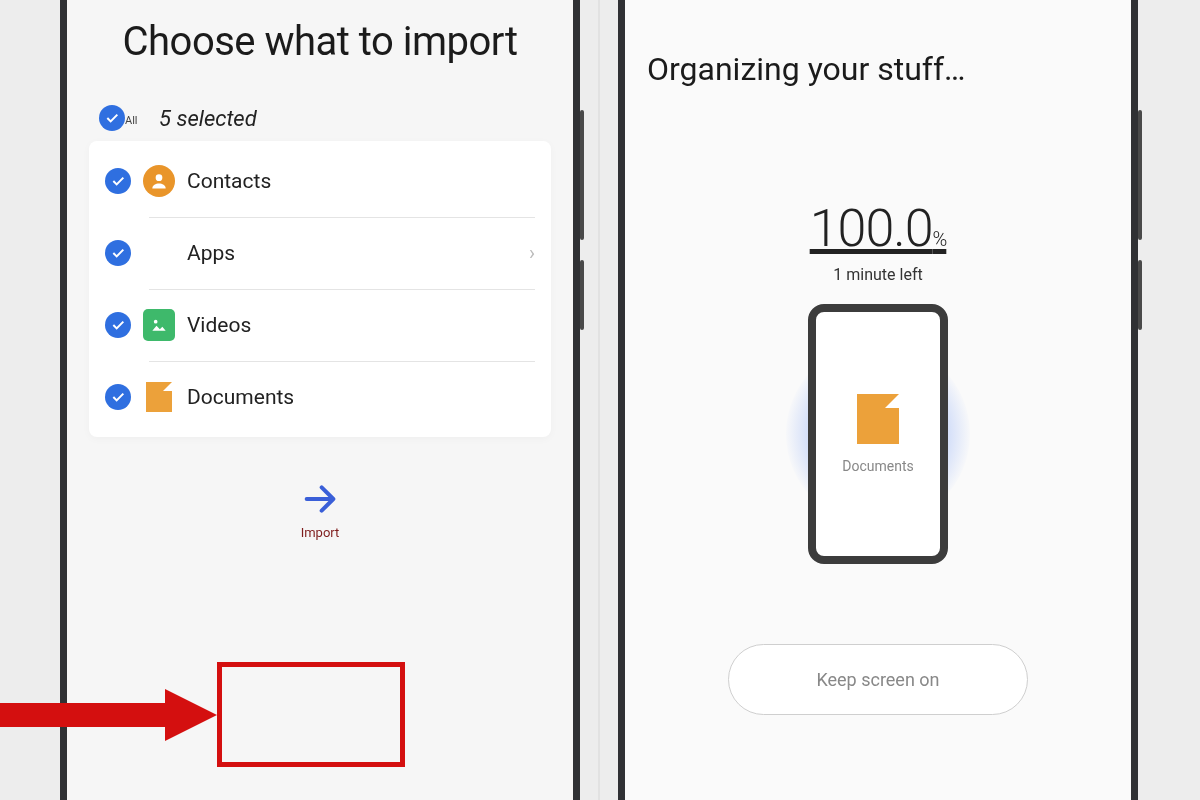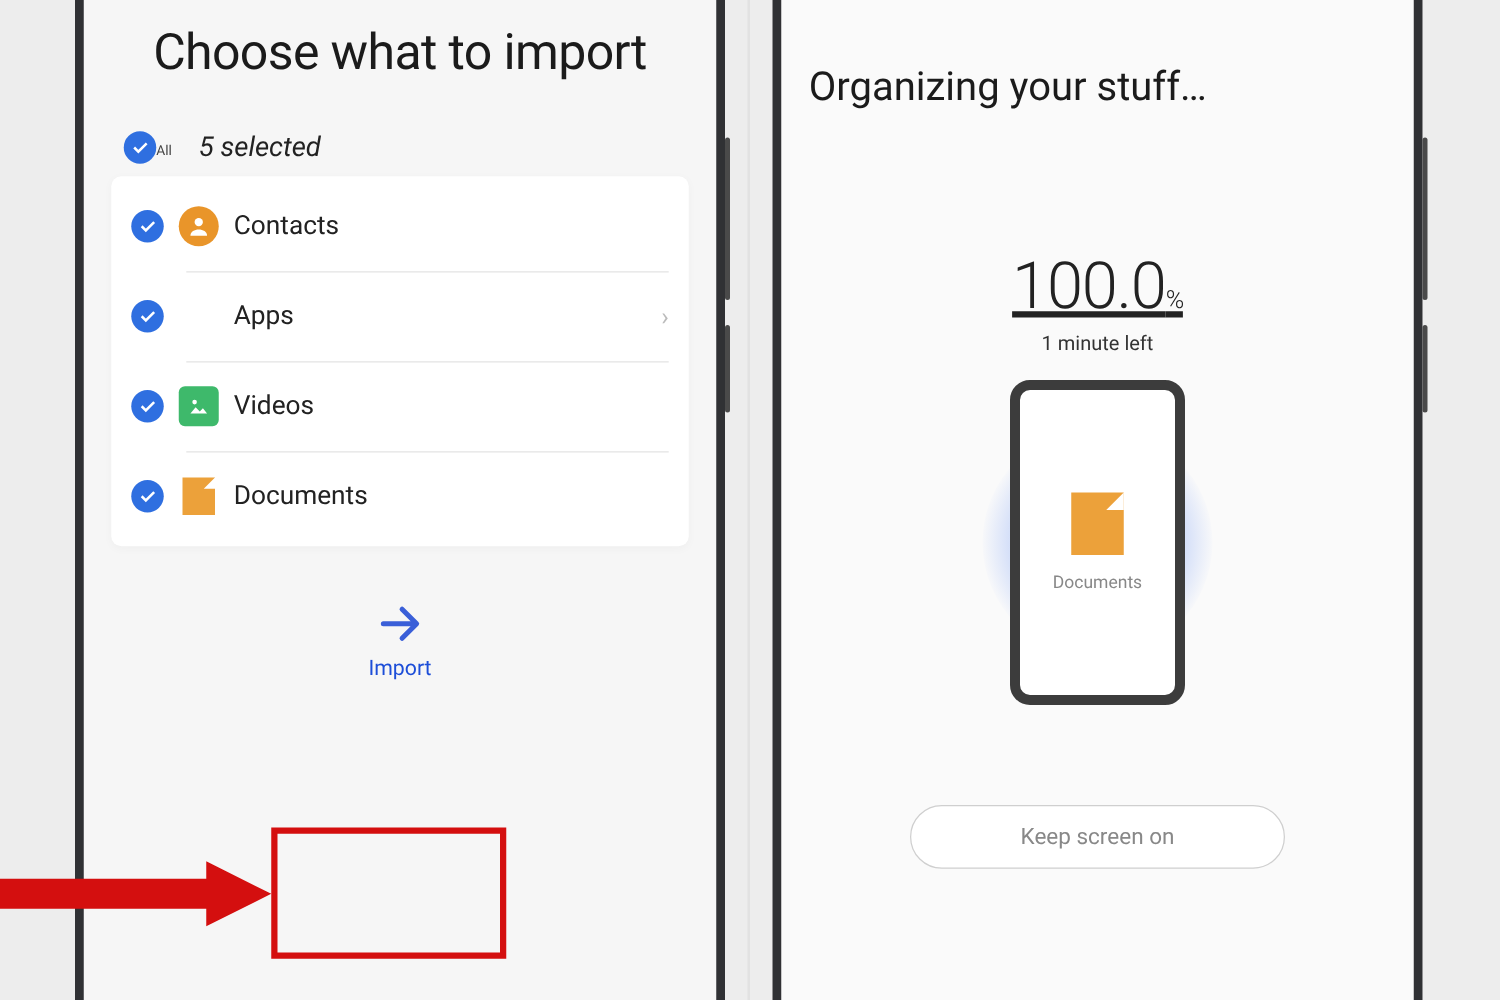"Import" .import-btn .lbl { color: #1d4ed8 -> #7f1d1d; font-size: 17px -> 13px }
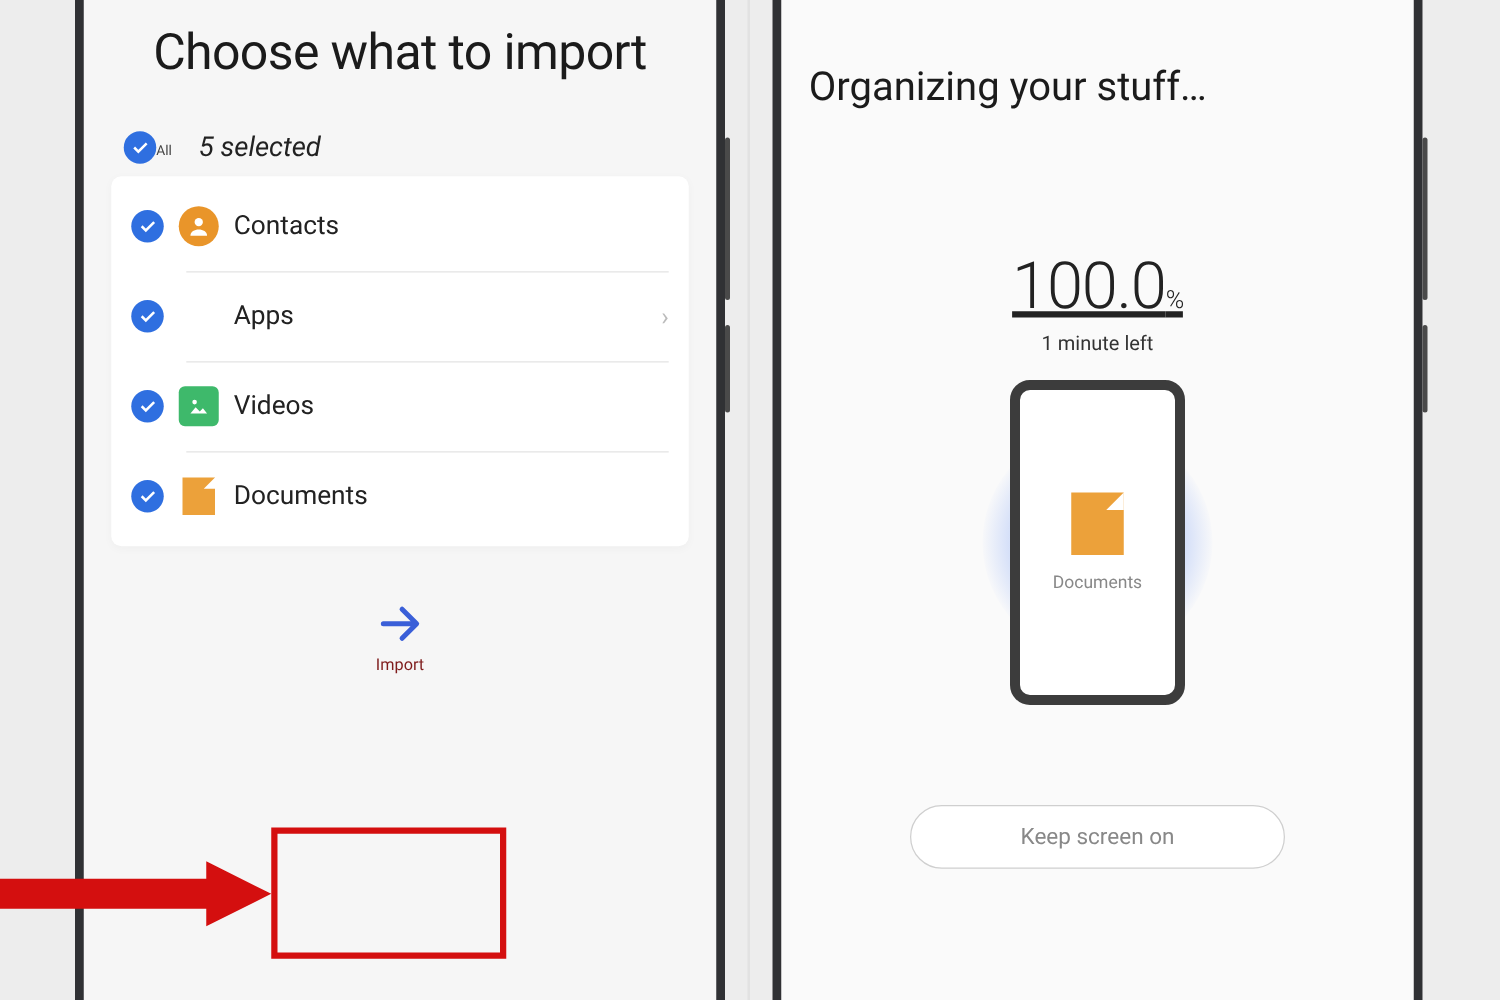"Keep screen on" .keep-btn { padding: 14px 0 -> 24px 0 }
